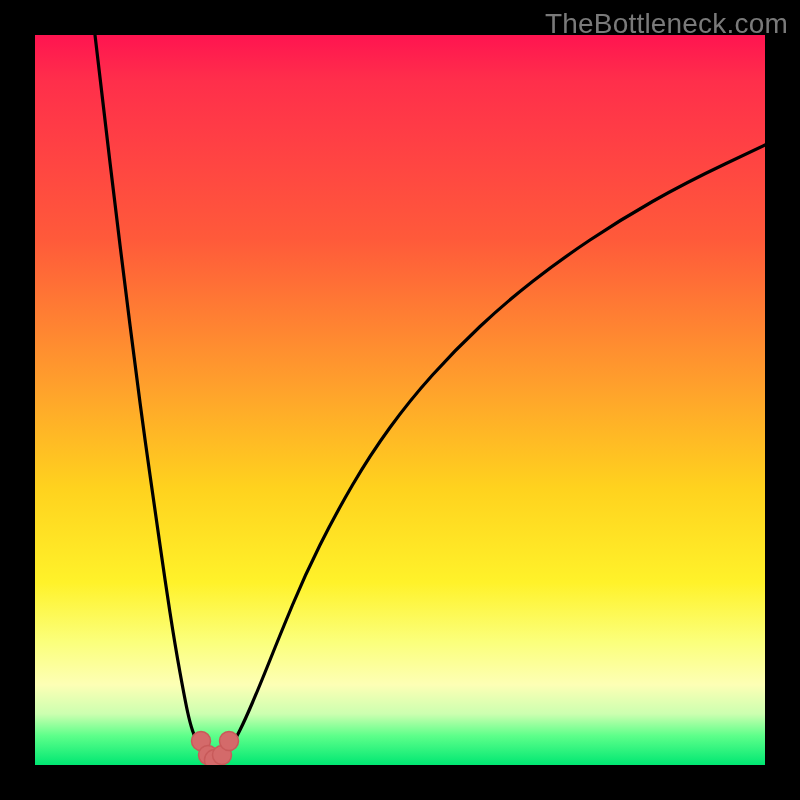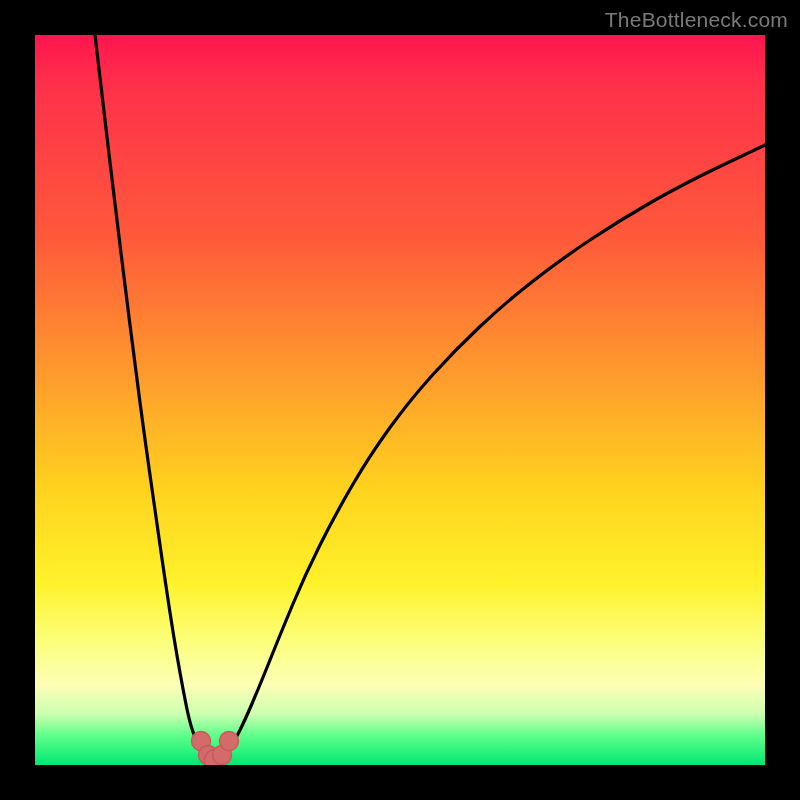"TheBottleneck.com" .watermark { font-size: 21px -> 28px }
